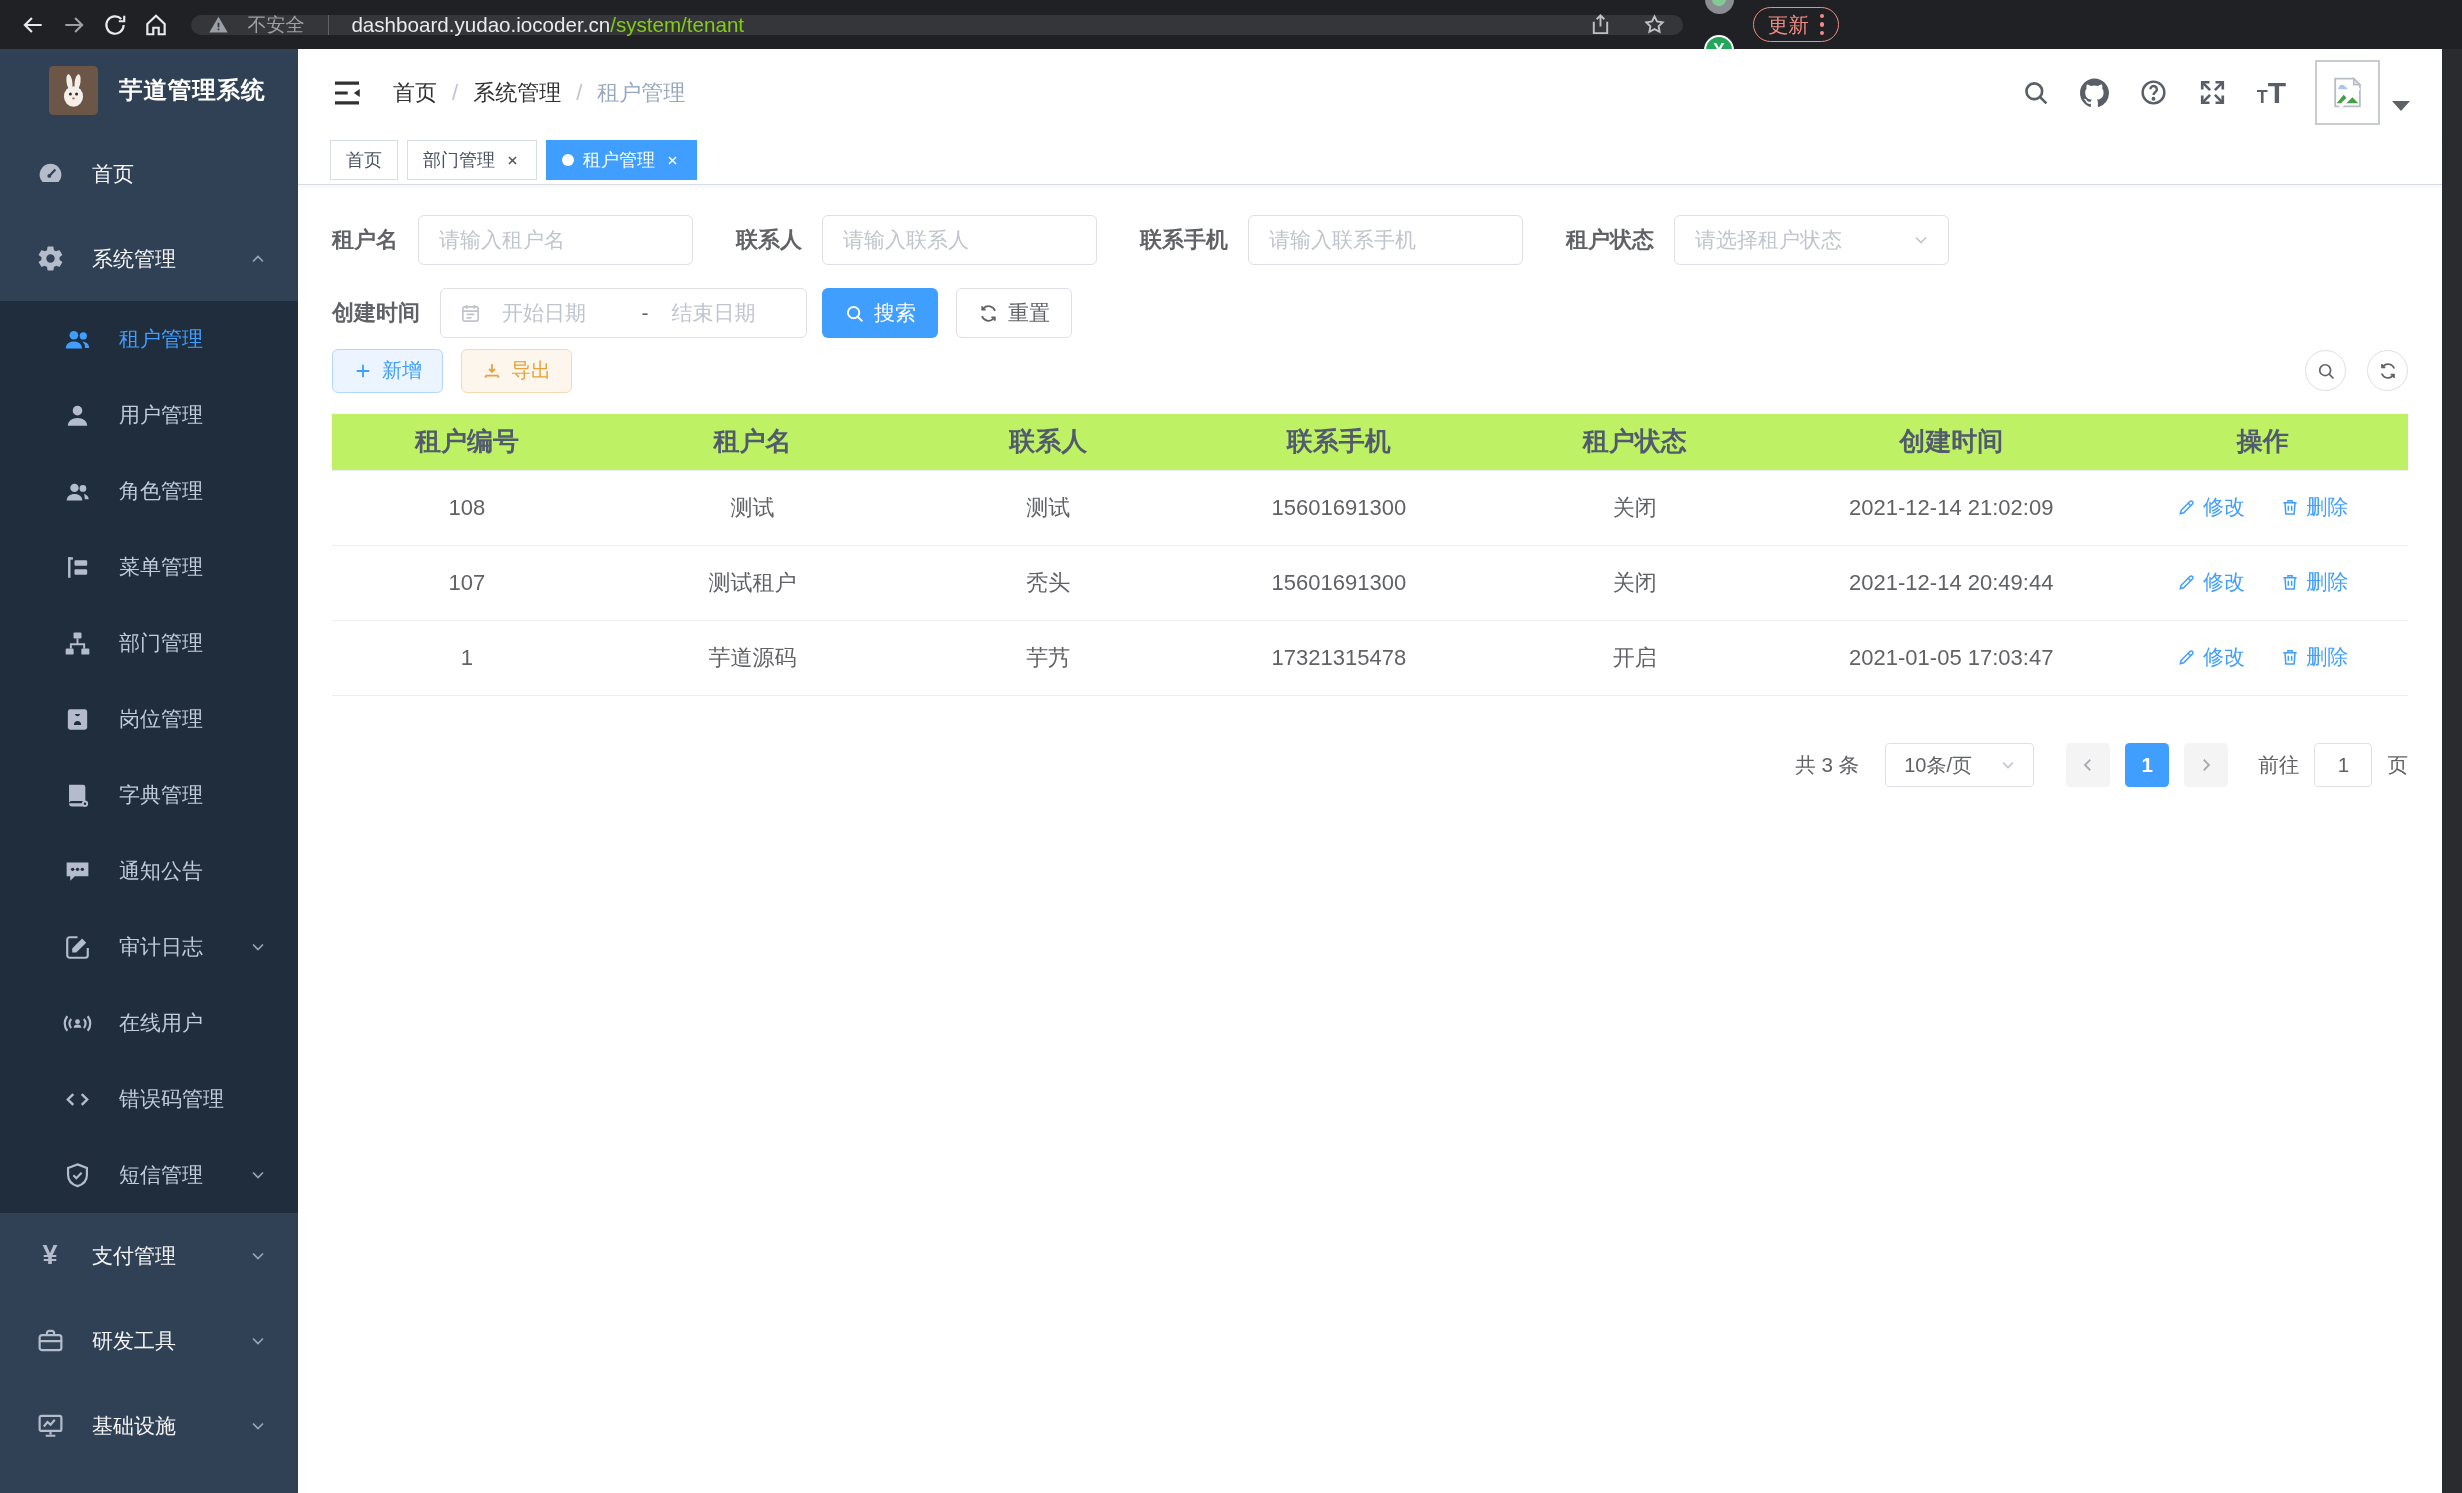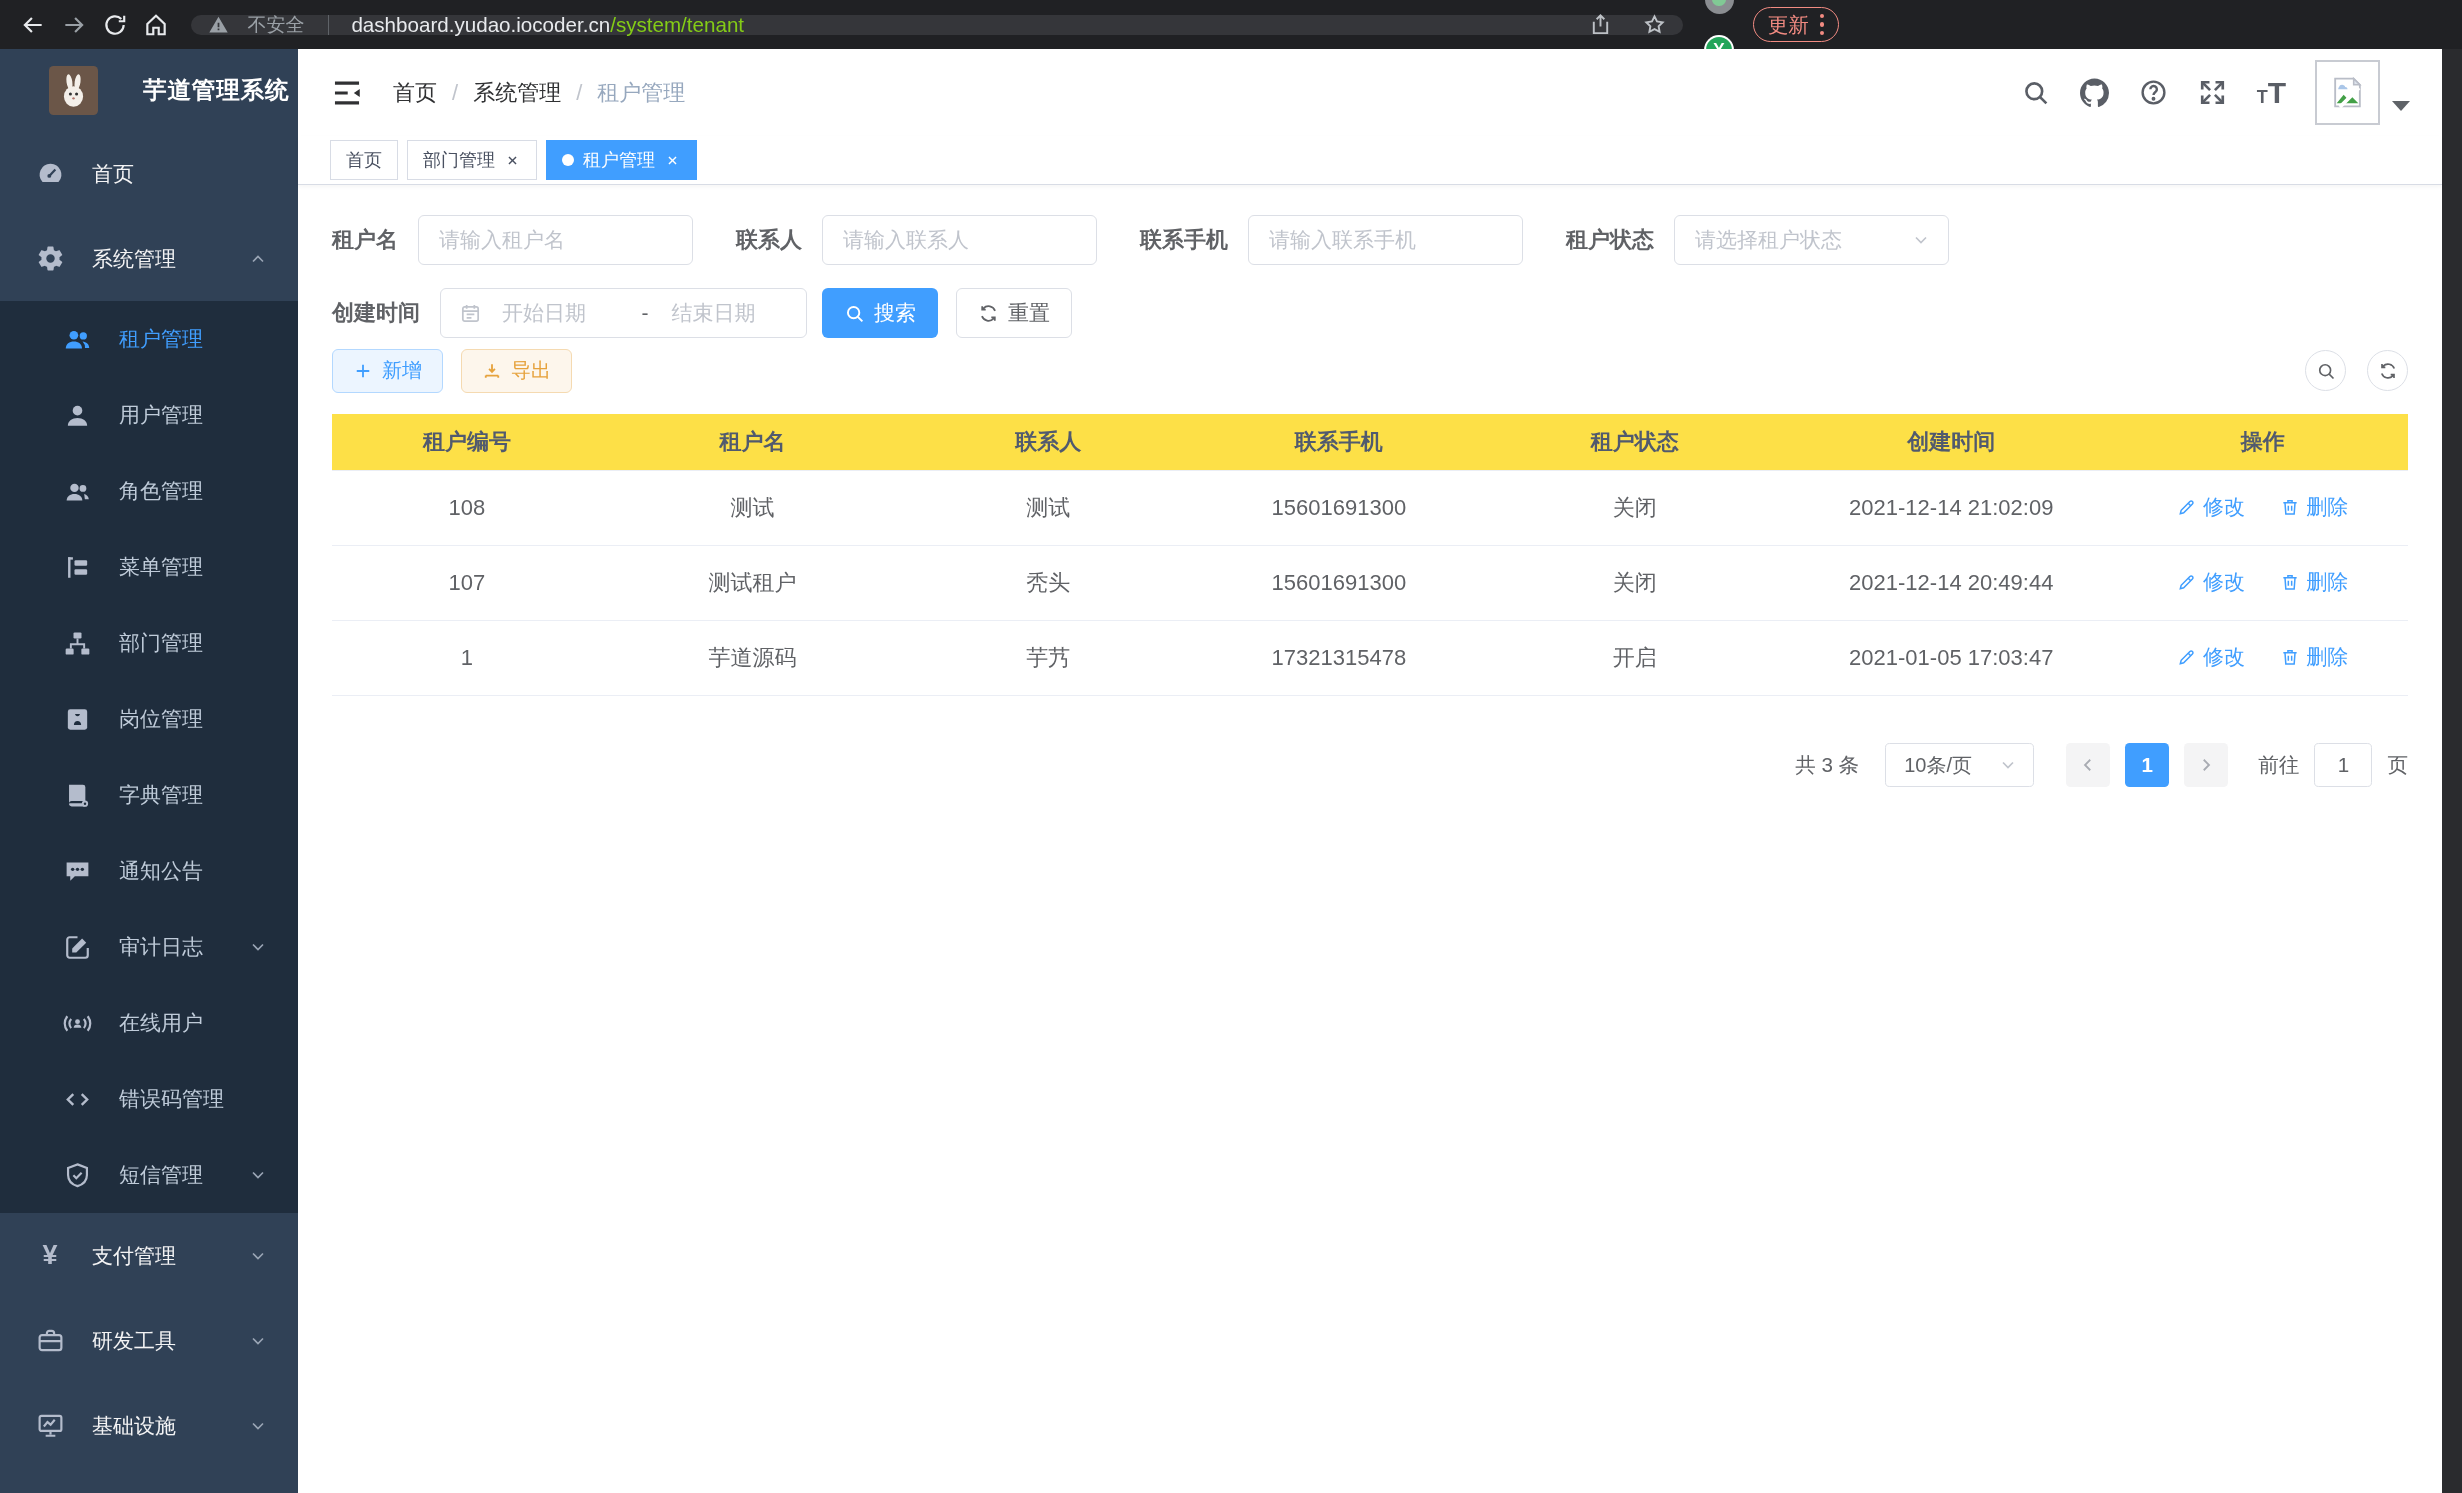"芋道管理系统" .logo-title { margin-left: 24px -> none }
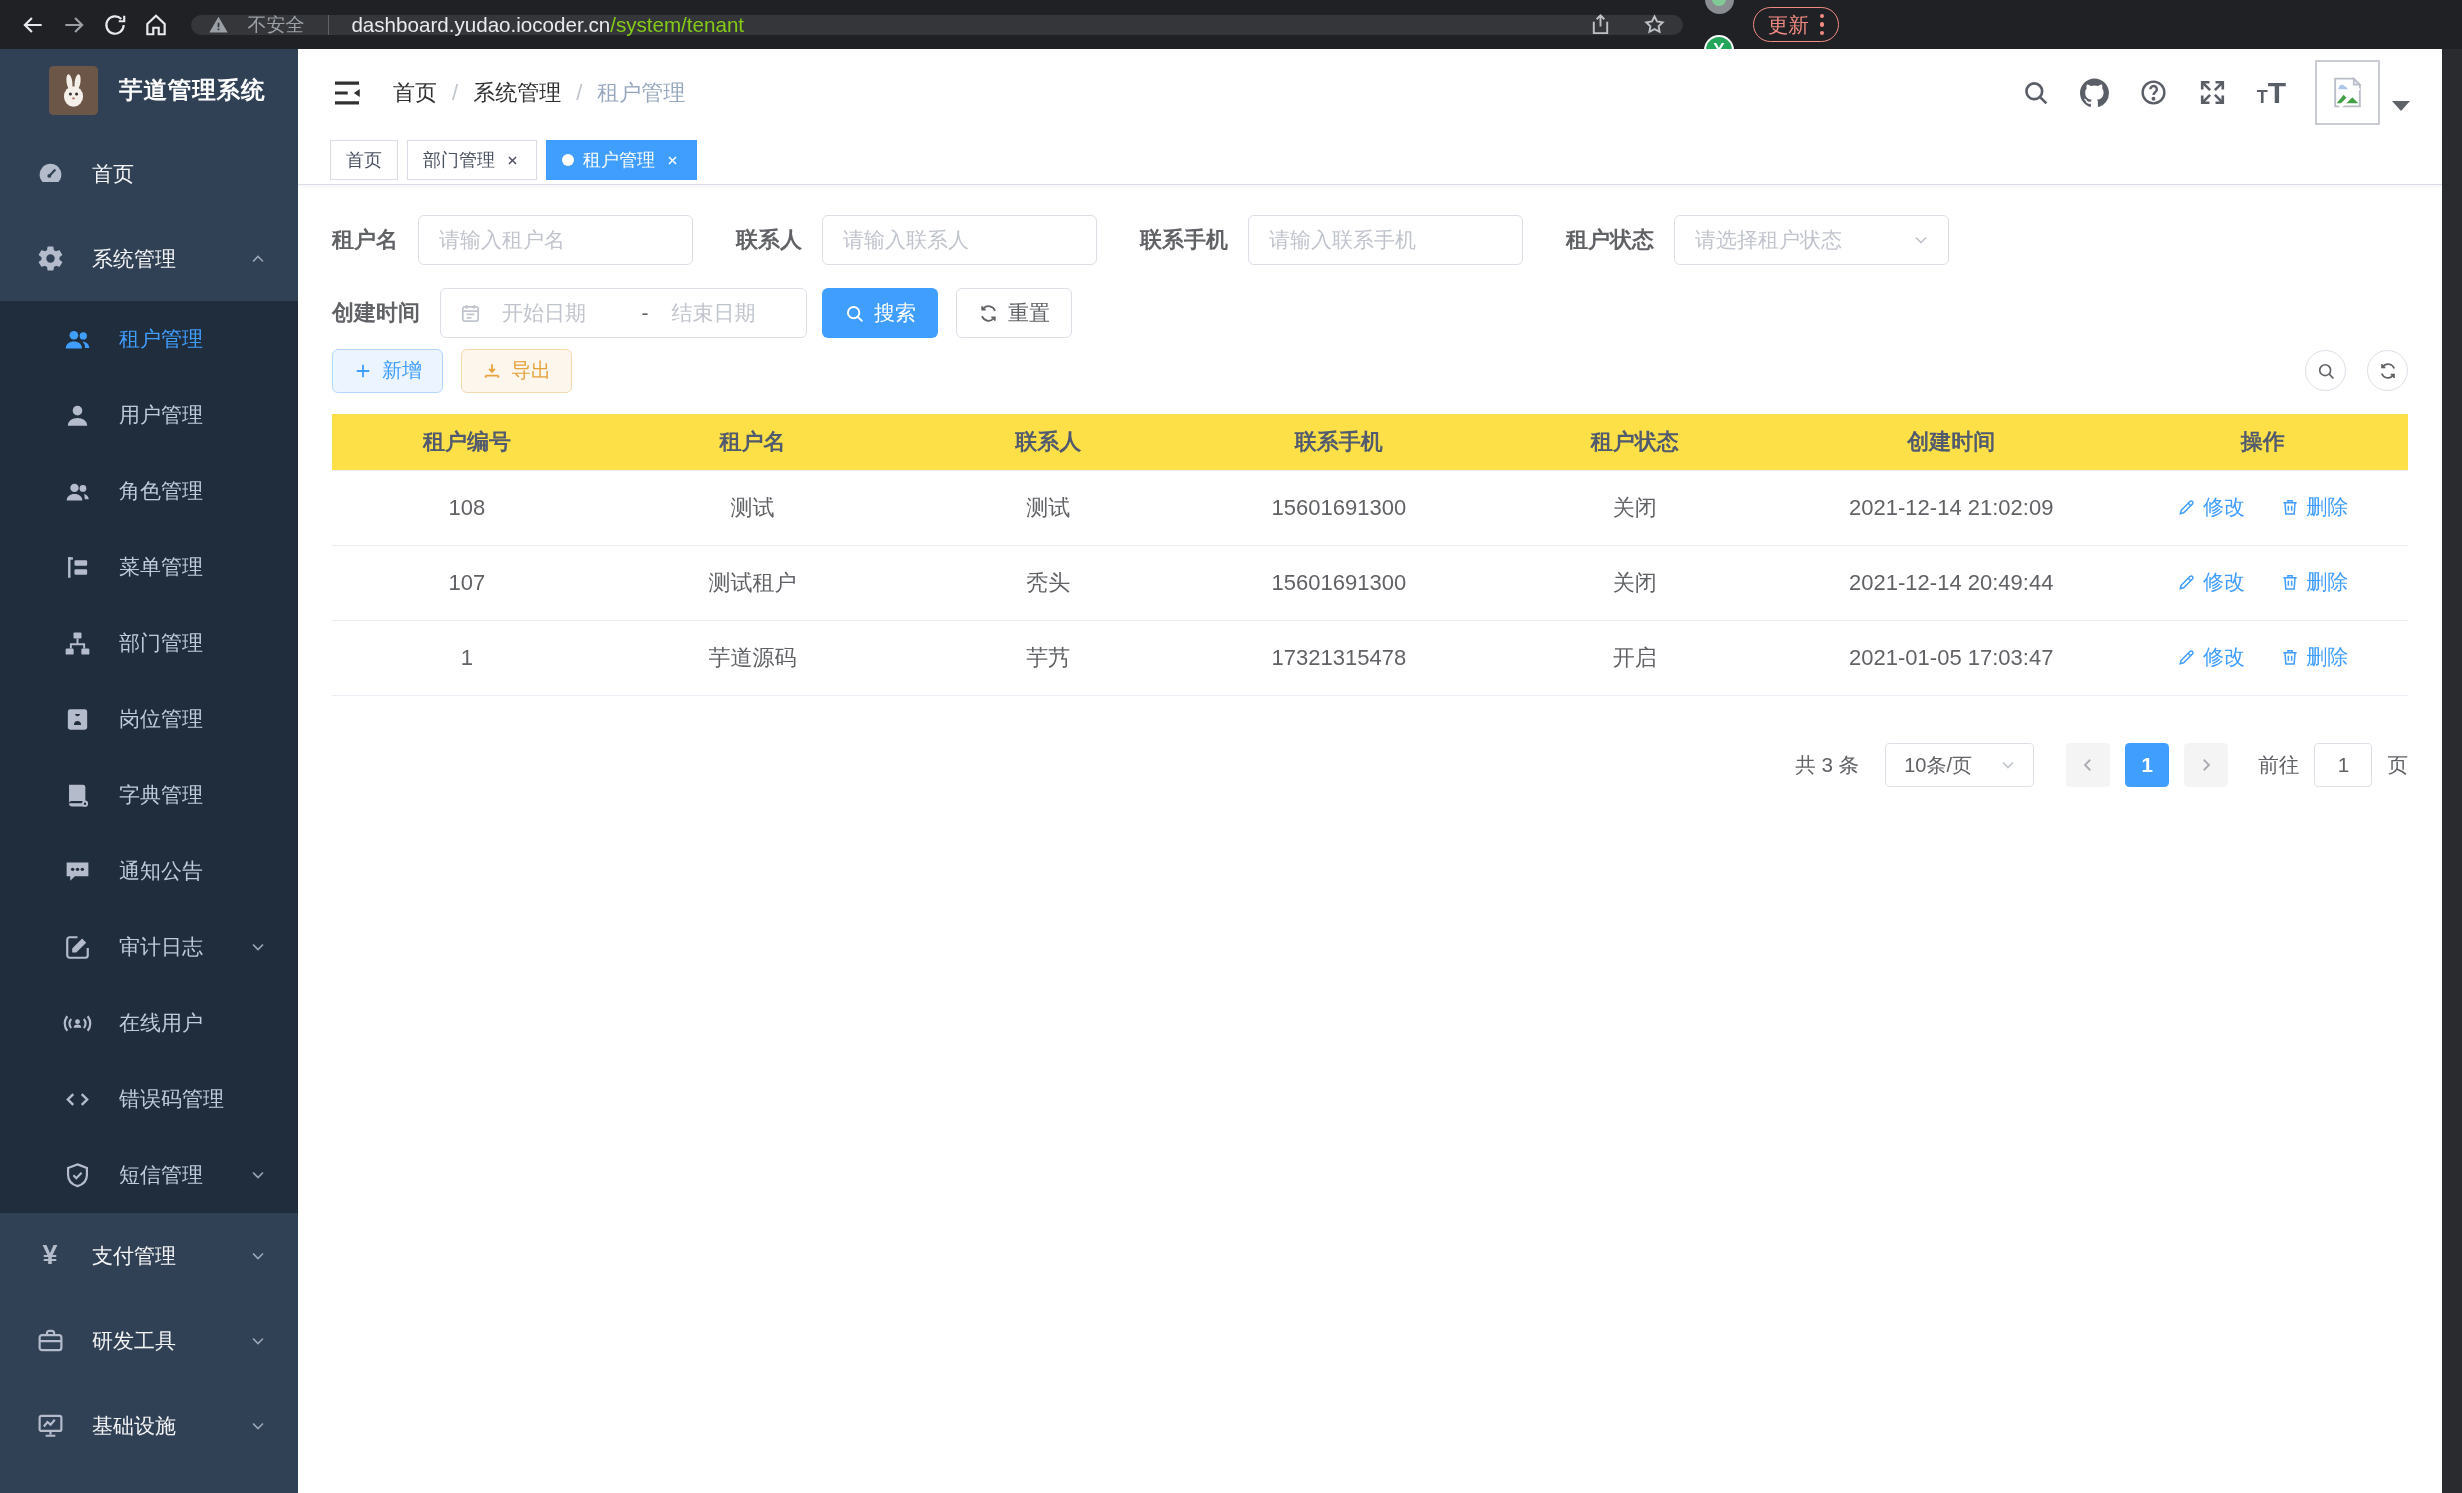"租户编号" .grid th { background: #fde047 -> #bef264; font-size: 22px -> 26px }
